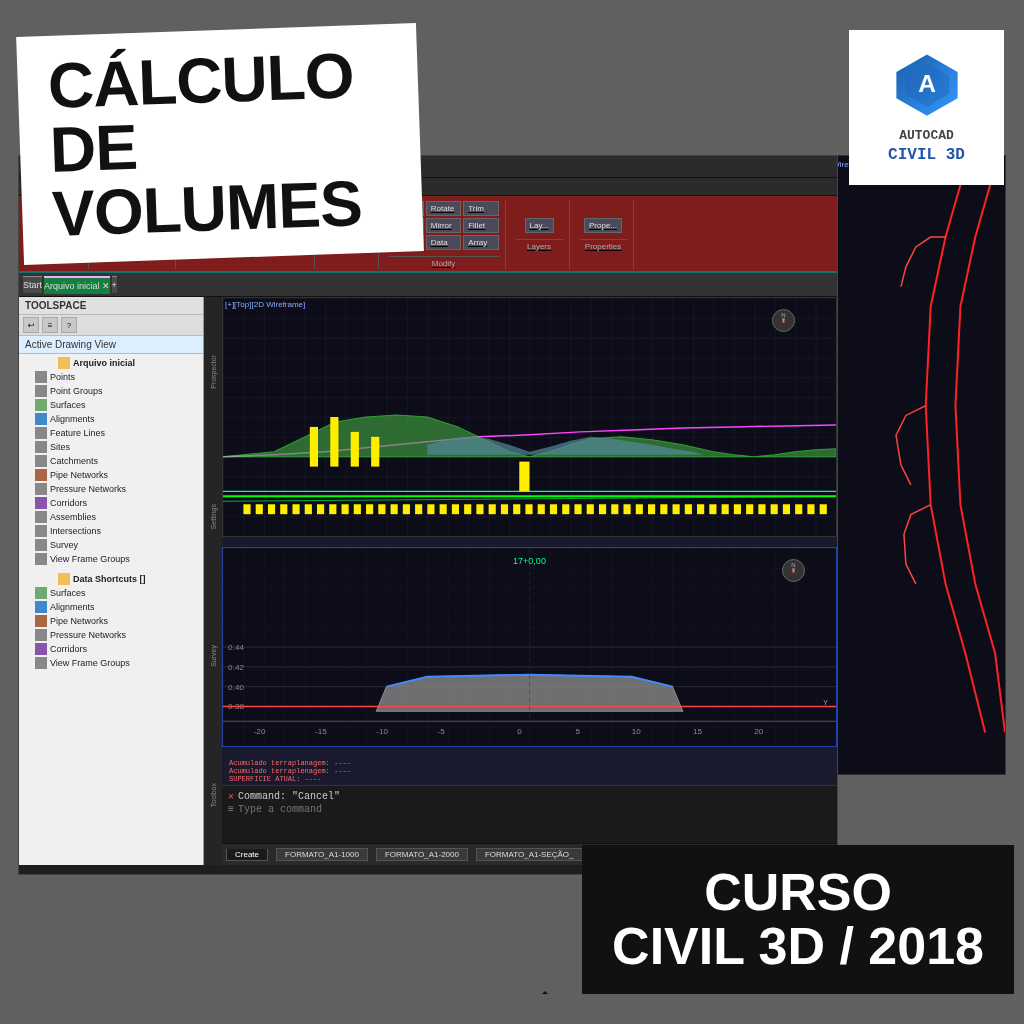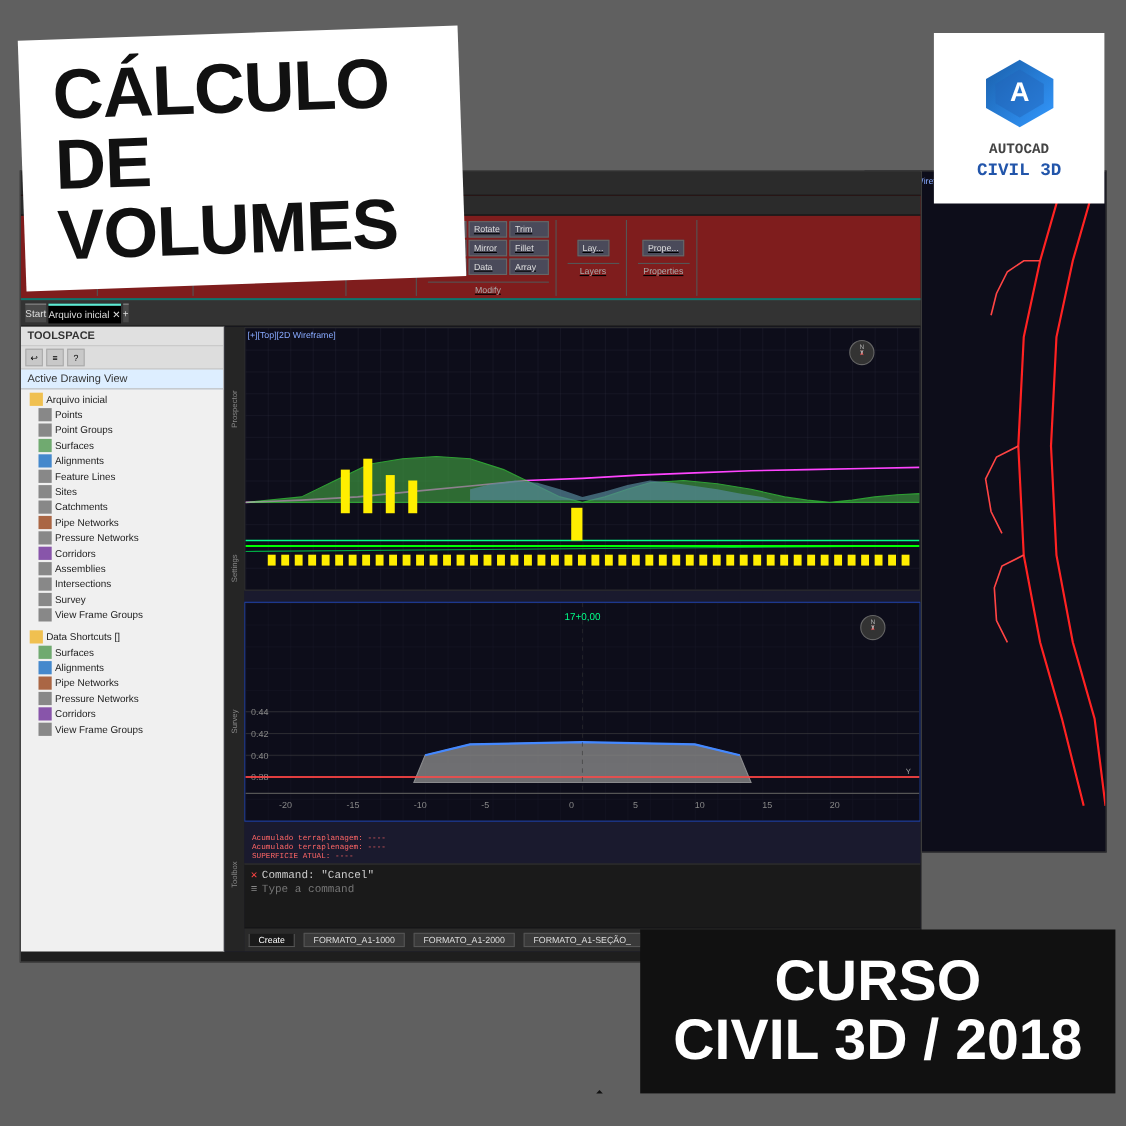"Arquivo inicial ✕" .tab.active { background: #000000 -> #15803d; border-top: 2px solid #5eead4 -> 2px solid #f0abfc }
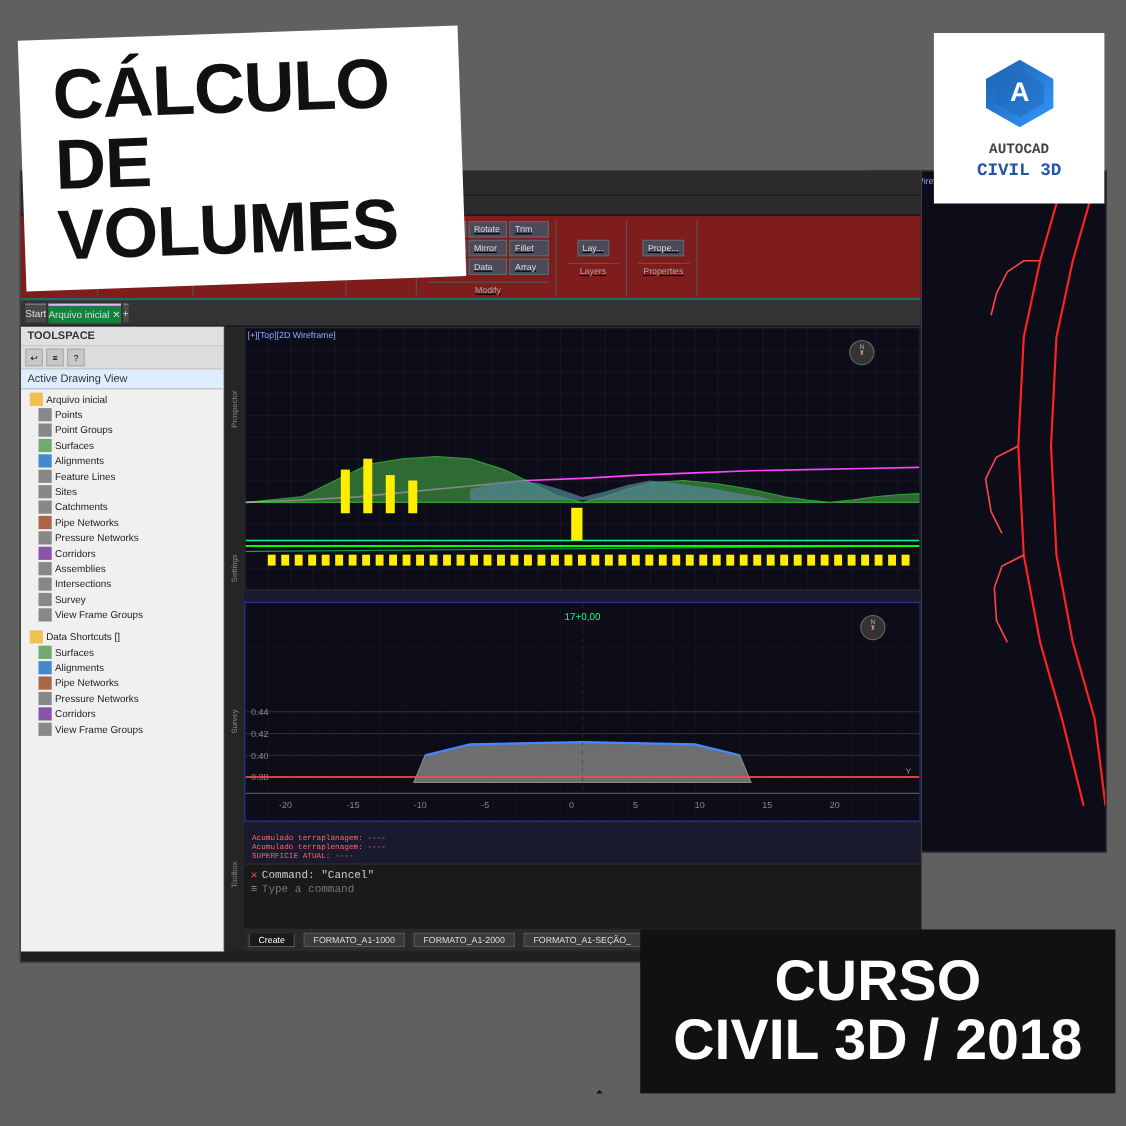"Arquivo inicial" .ts-item.bold { font-weight: normal -> bold; margin-left: none -> 31px }
